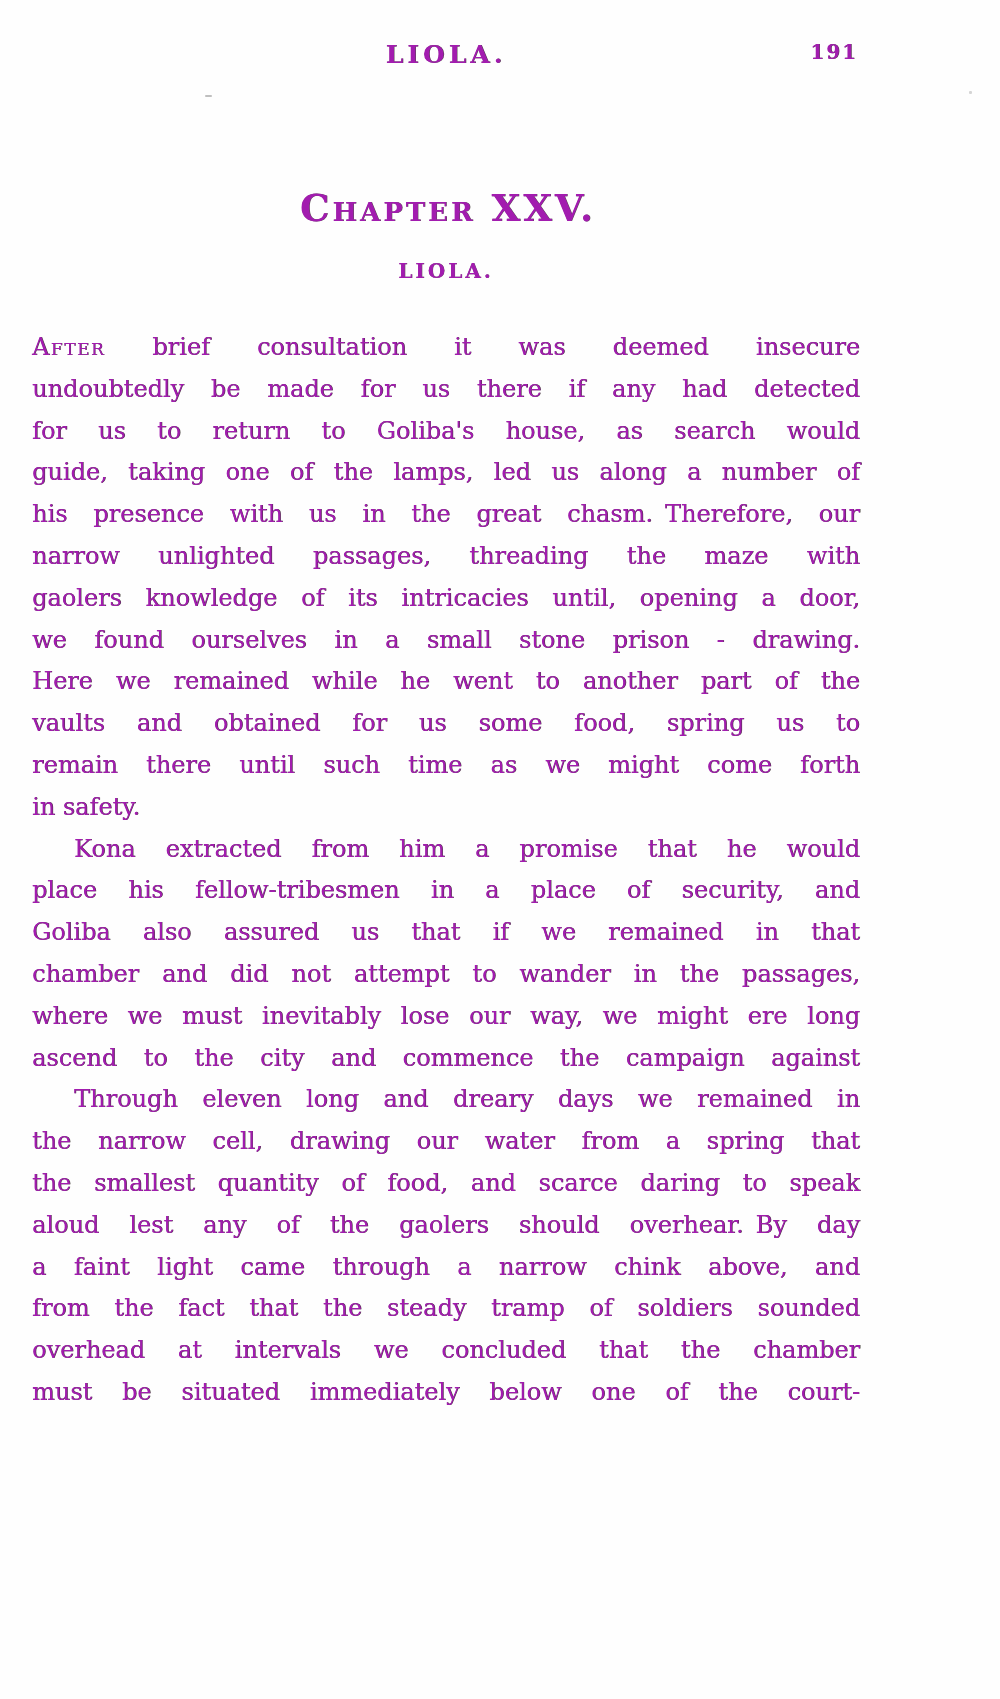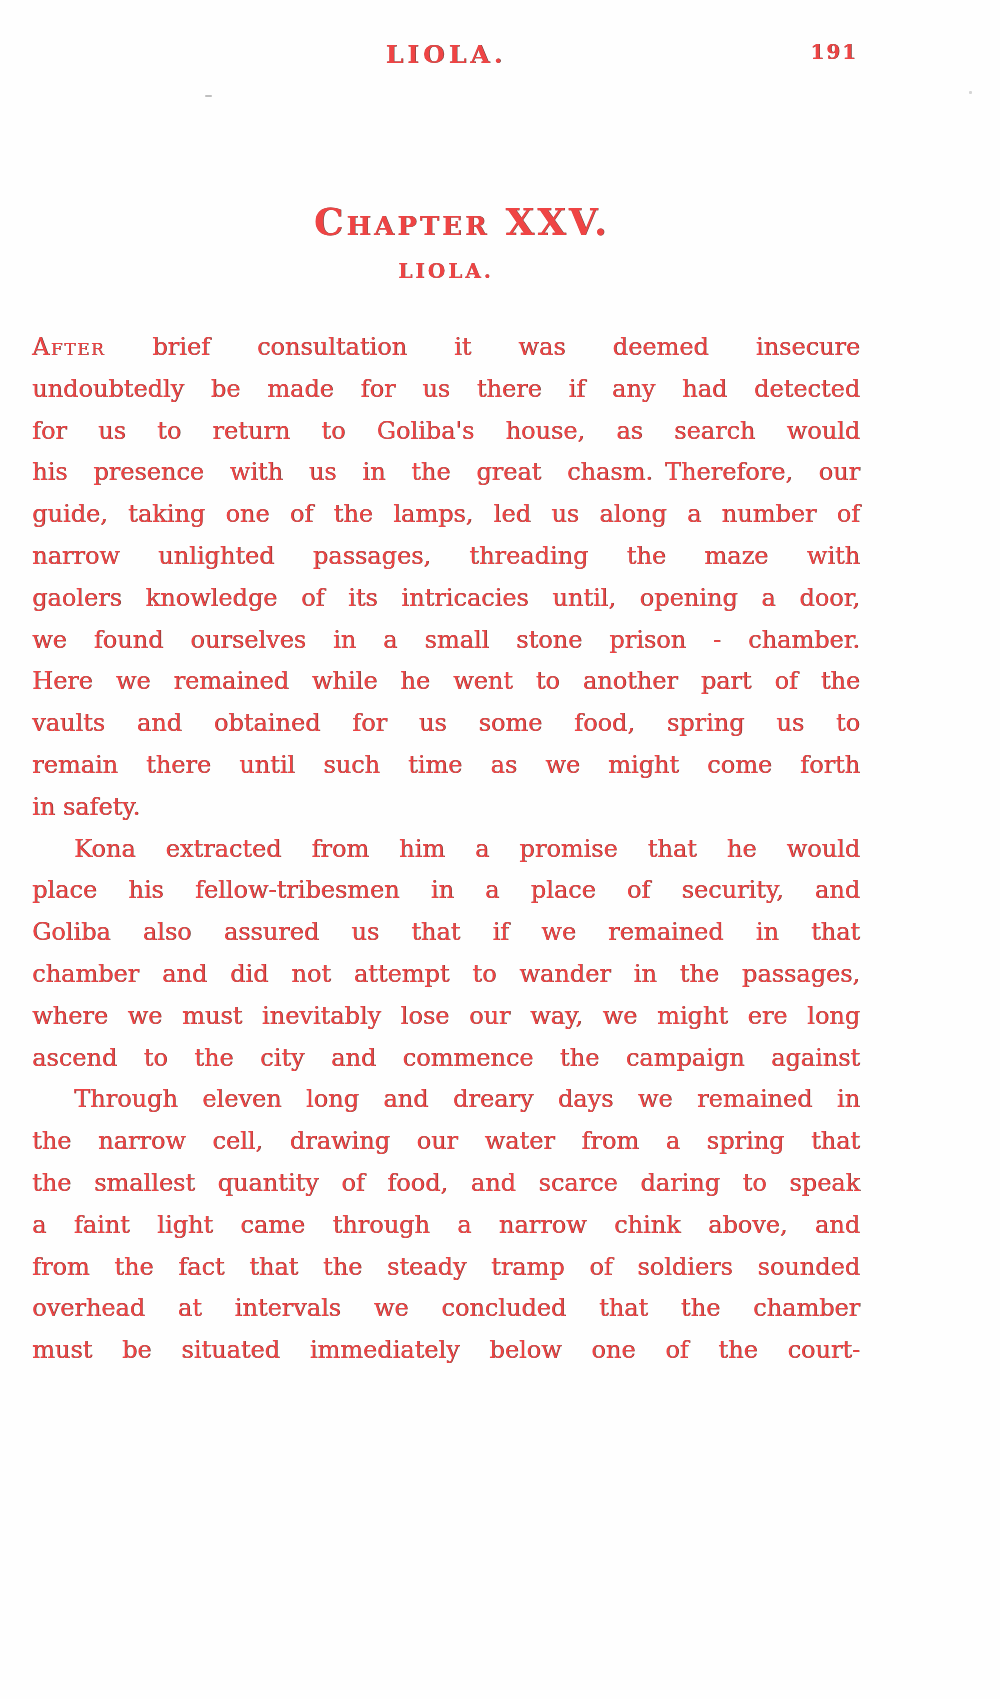"LIOLA." .page { color: #ef4444 -> #a21caf }
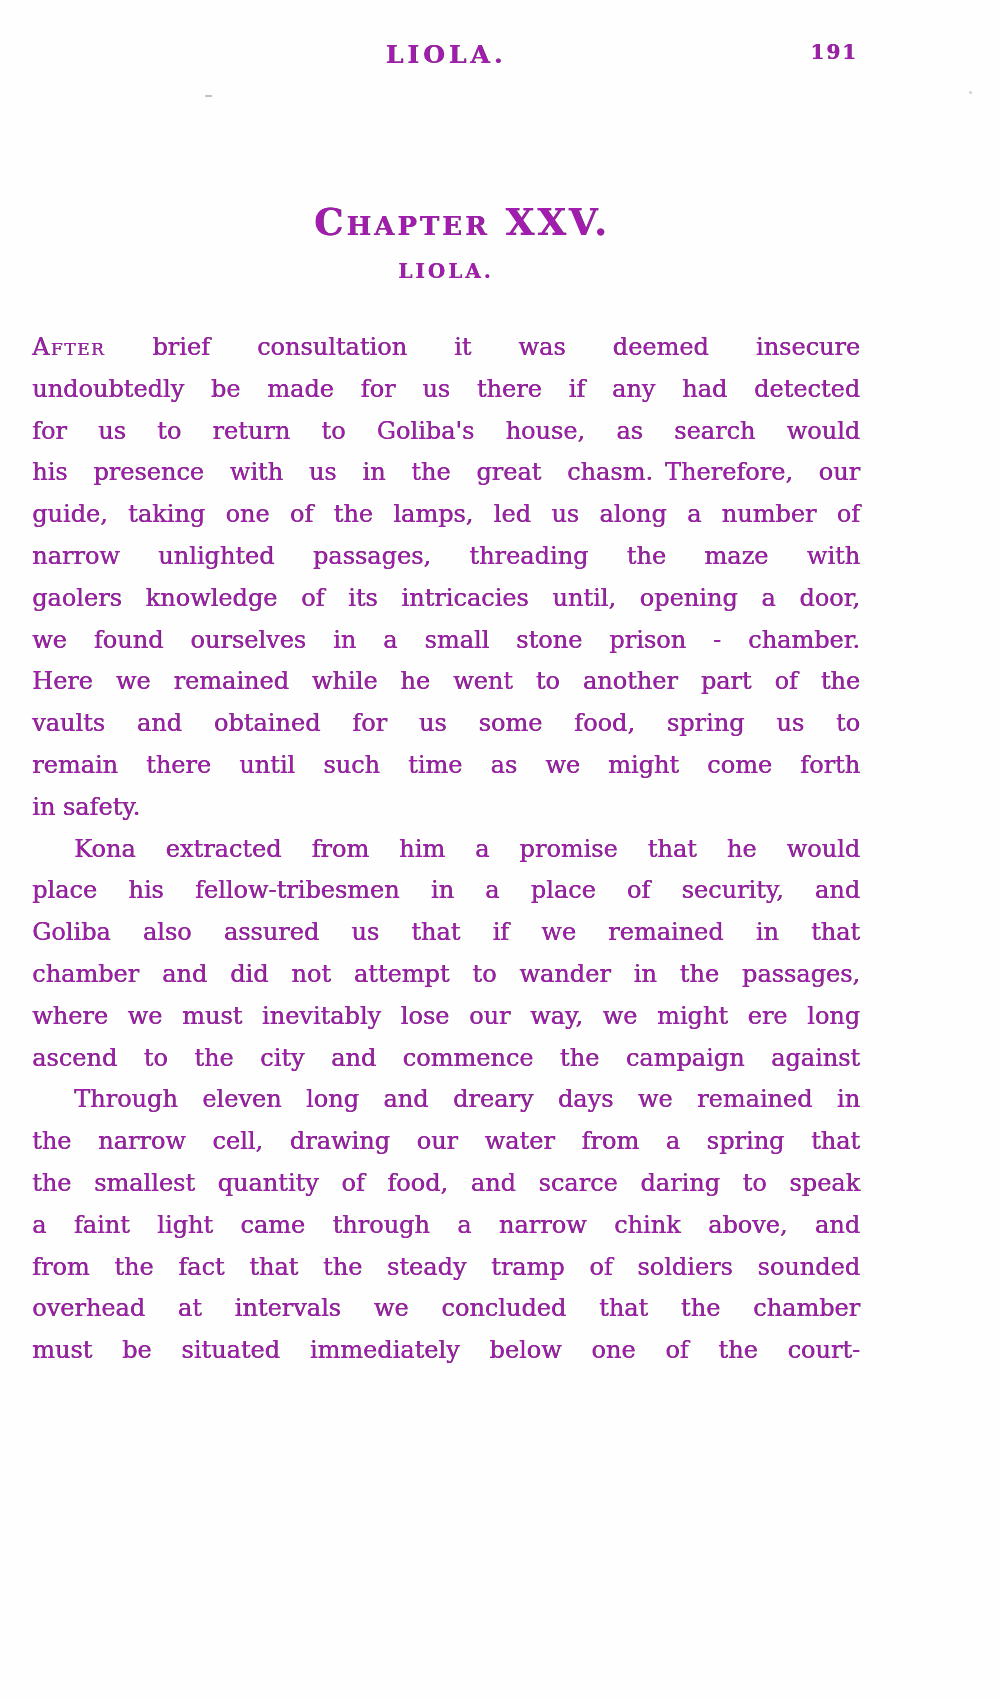"Chapter XXV." .chapter-heading { margin: 16px -> 2px }
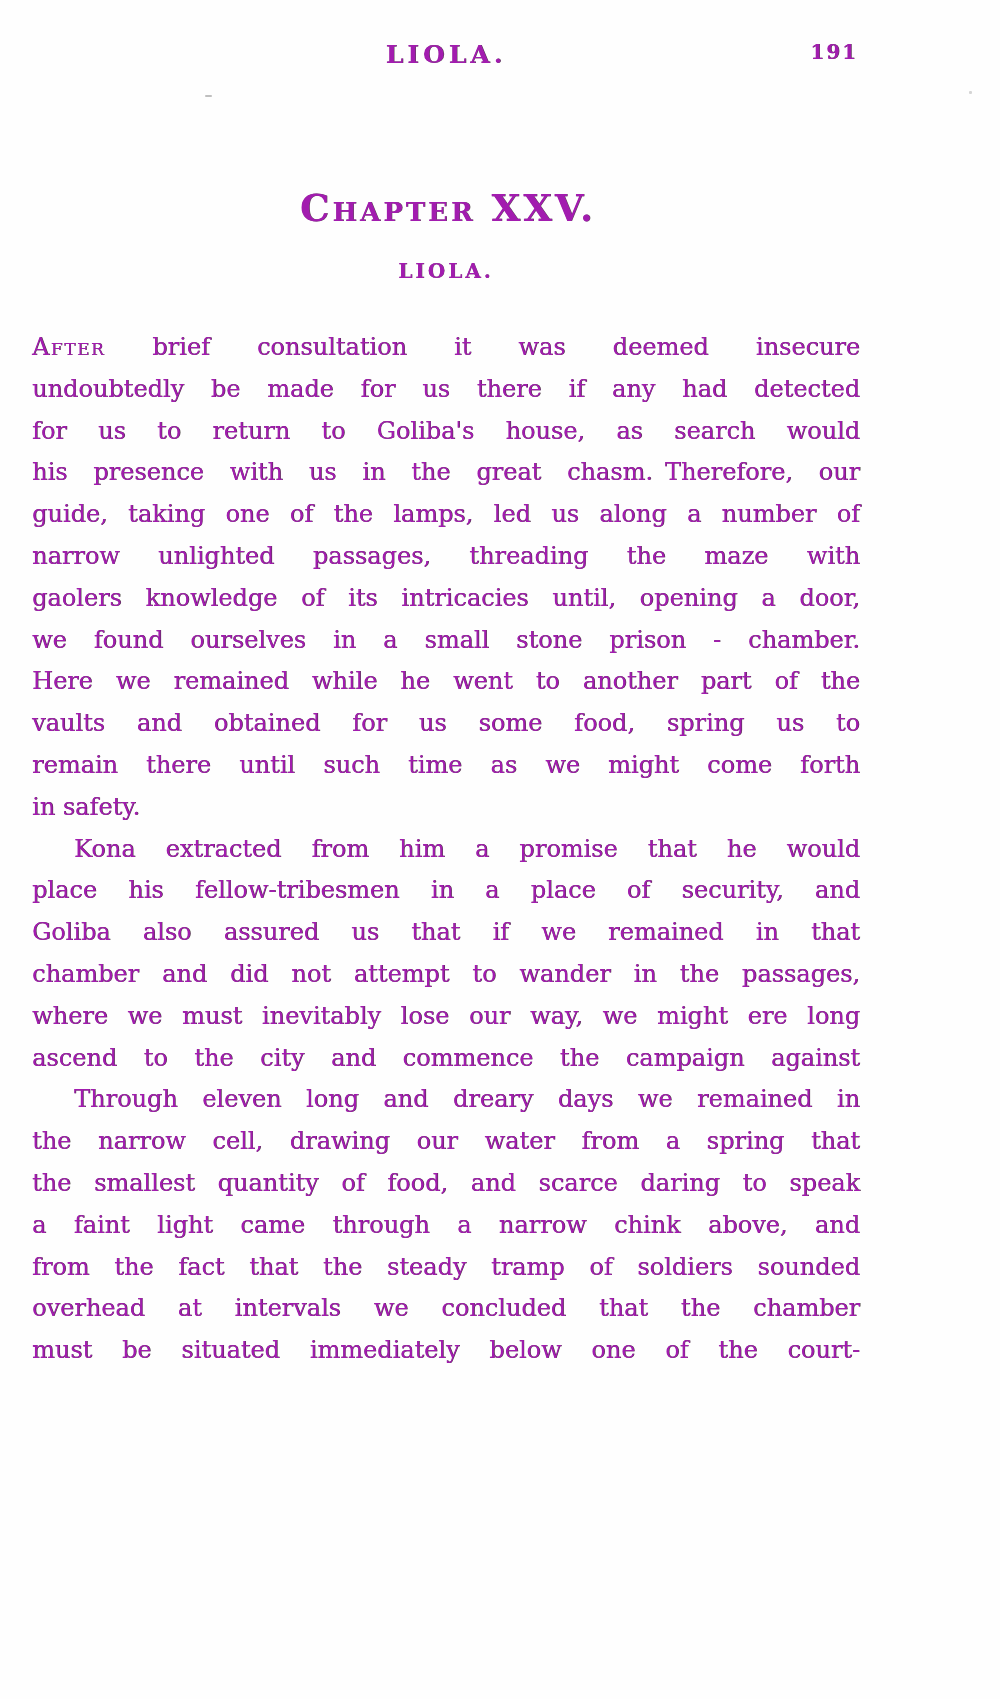"his presence with us in" div.line { order: before "guide, taking one of the" -> after "guide, taking one of the" }
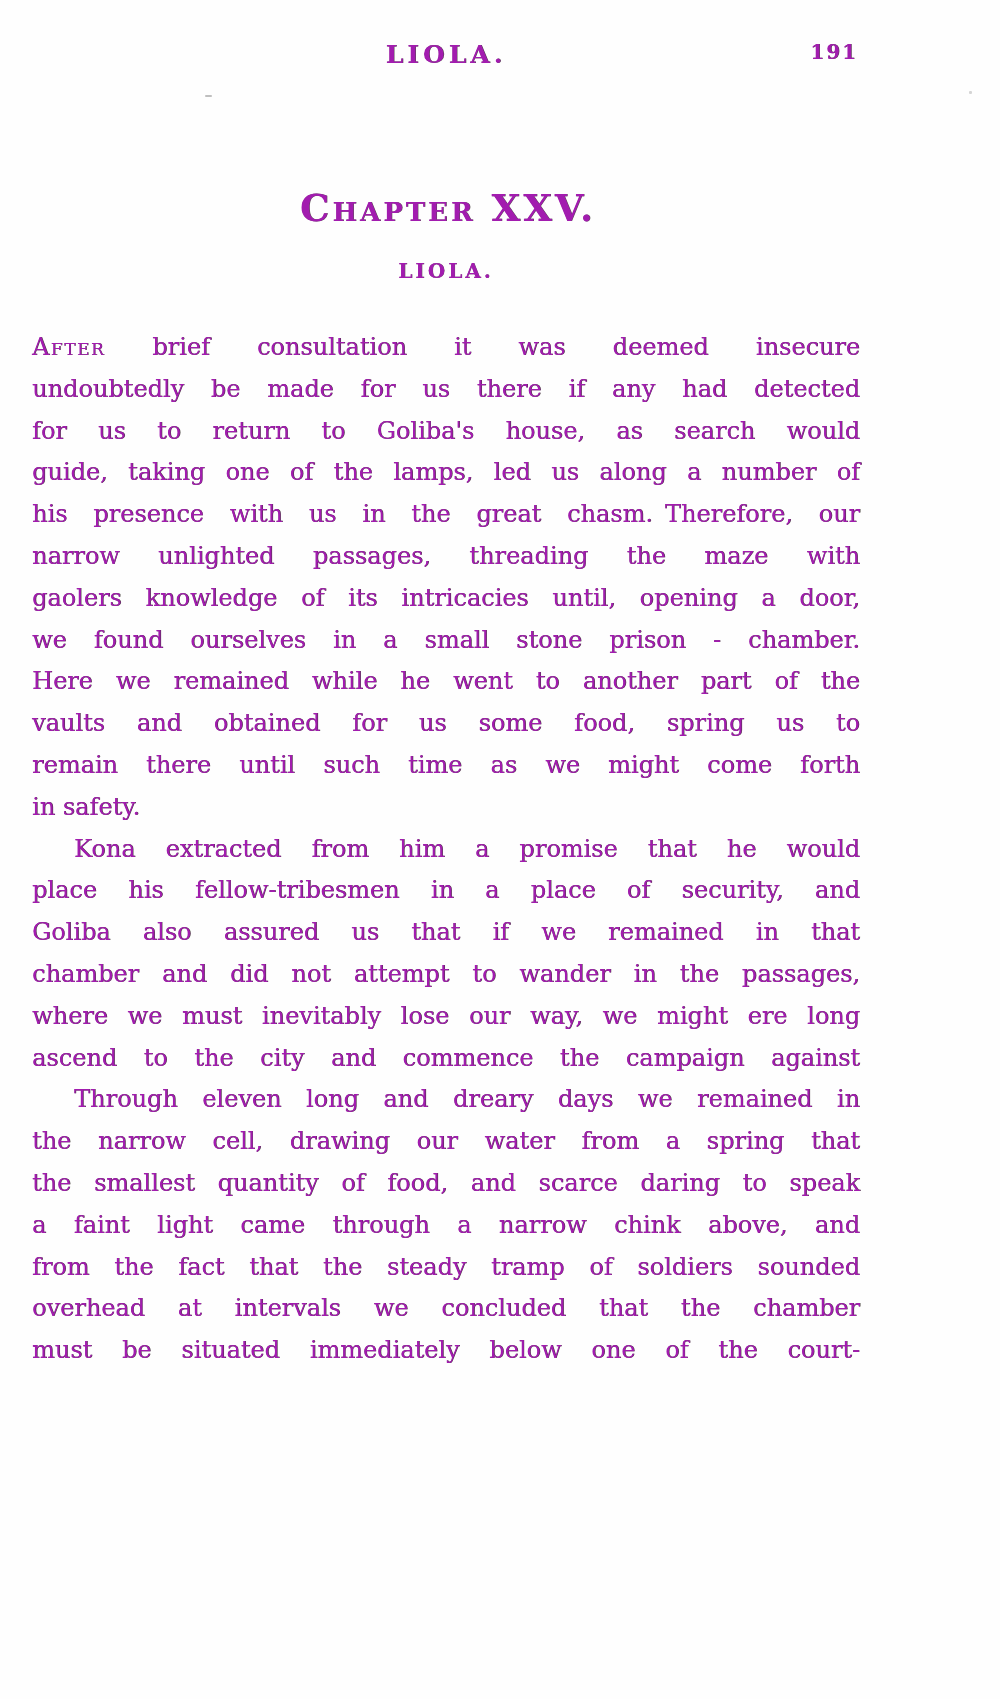"we found ourselves in a" div.line { text: chamber -> drawing }
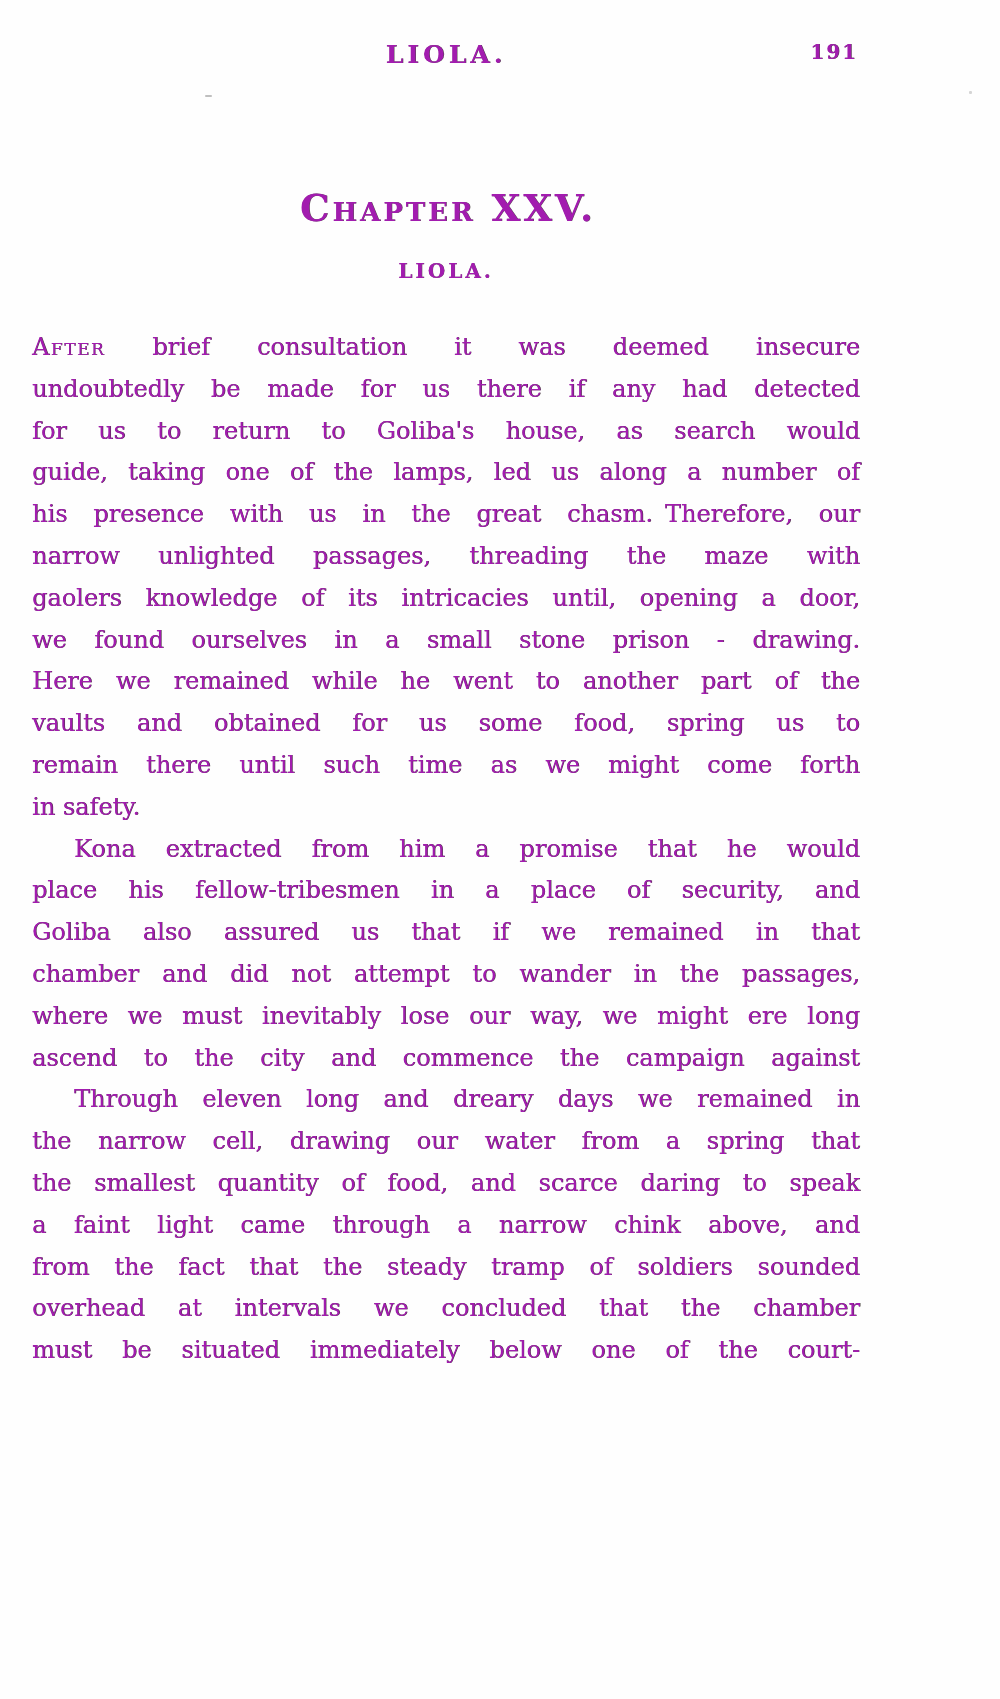"aloud lest any of the" div.line { html: none -> <div>aloud lest any of the gaolers should overhear. By day</div> }
